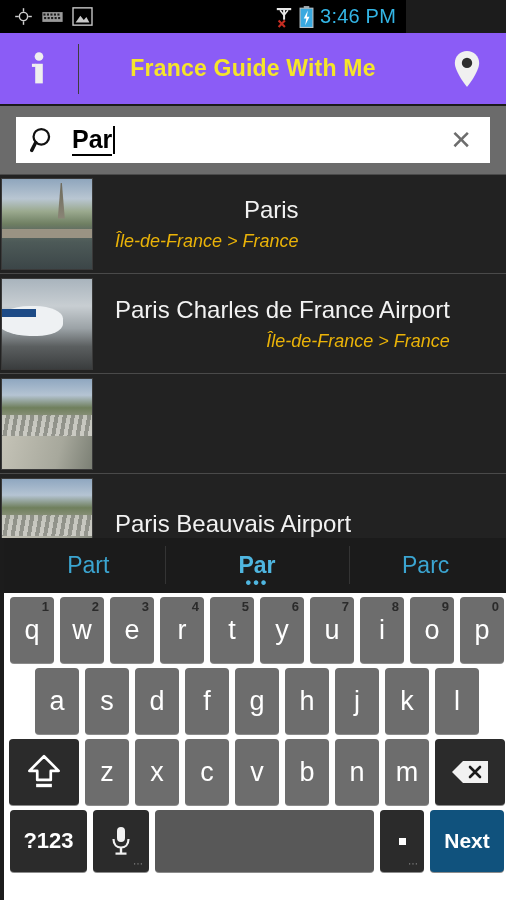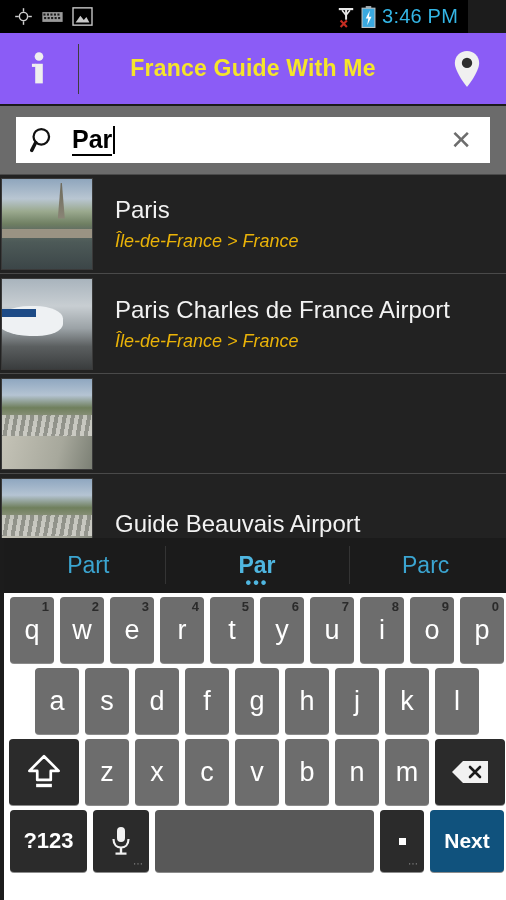"3:46 PM" .statusbar { width: 468px -> 406px }
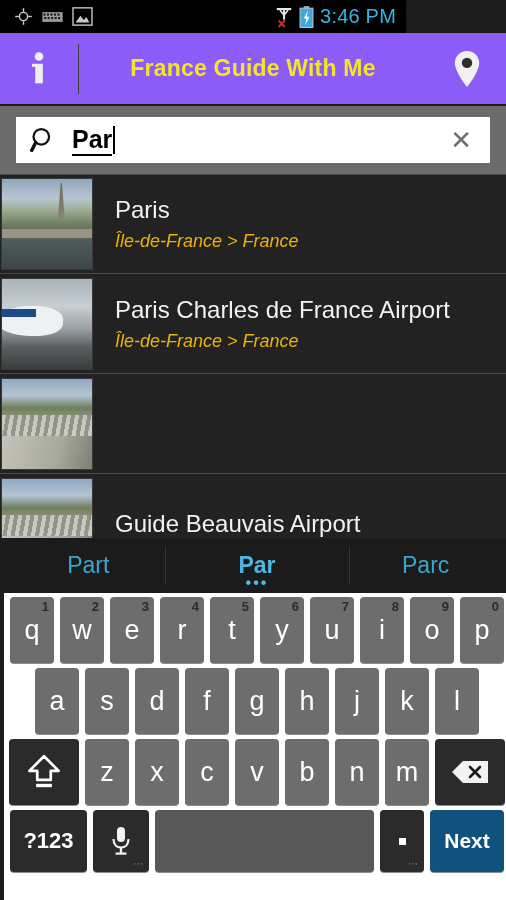"Paris" .list { text-align: none -> right }
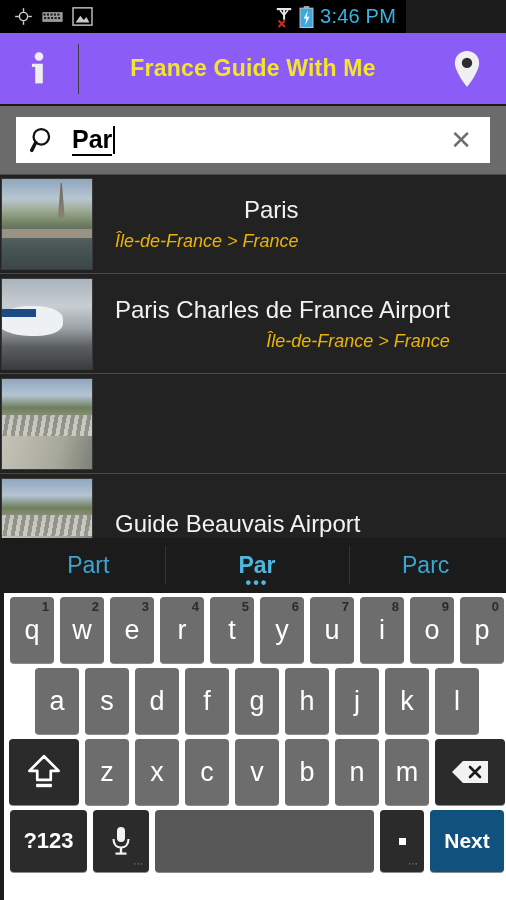"Guide Beauvais Airport" div.row-title { text: Guide -> Paris }
